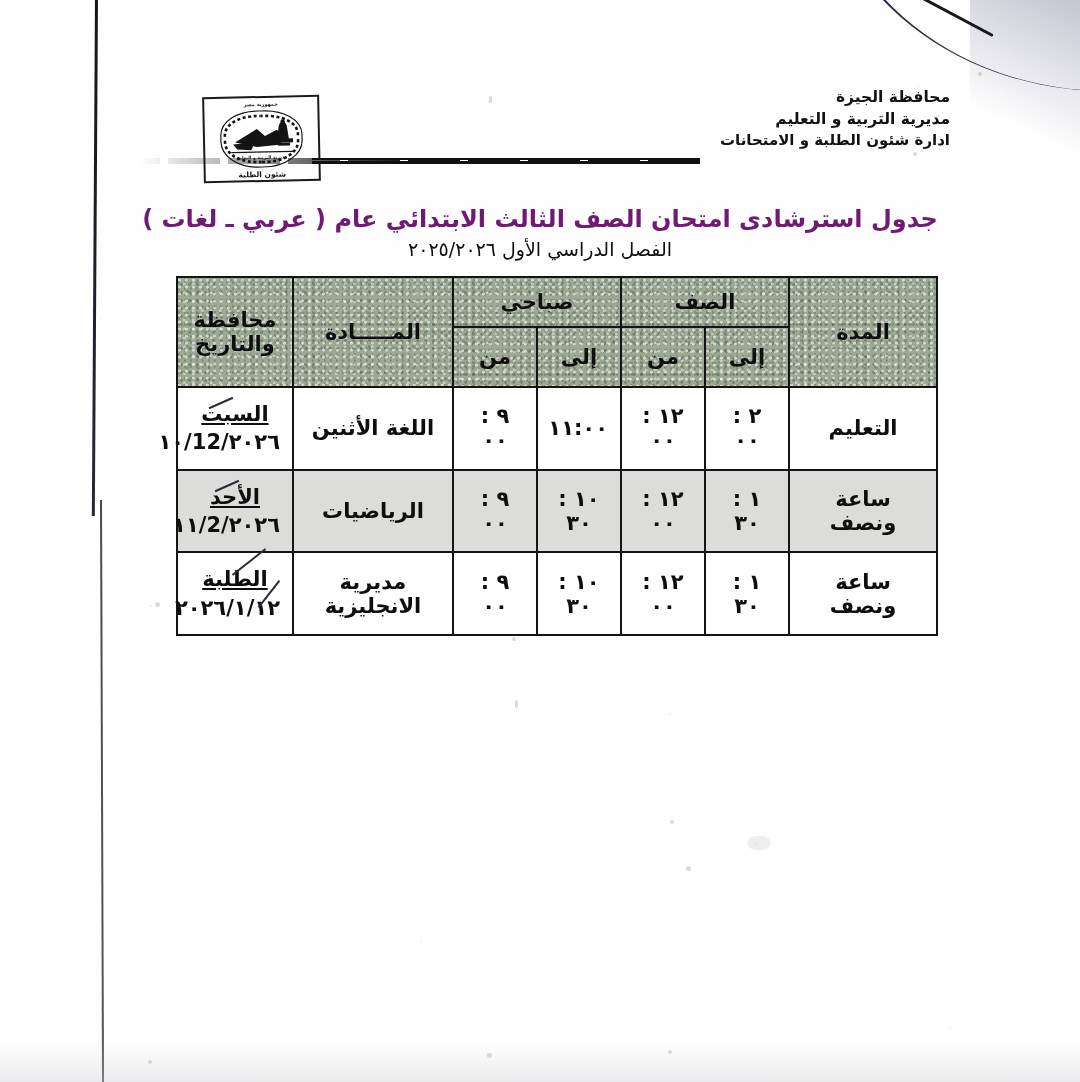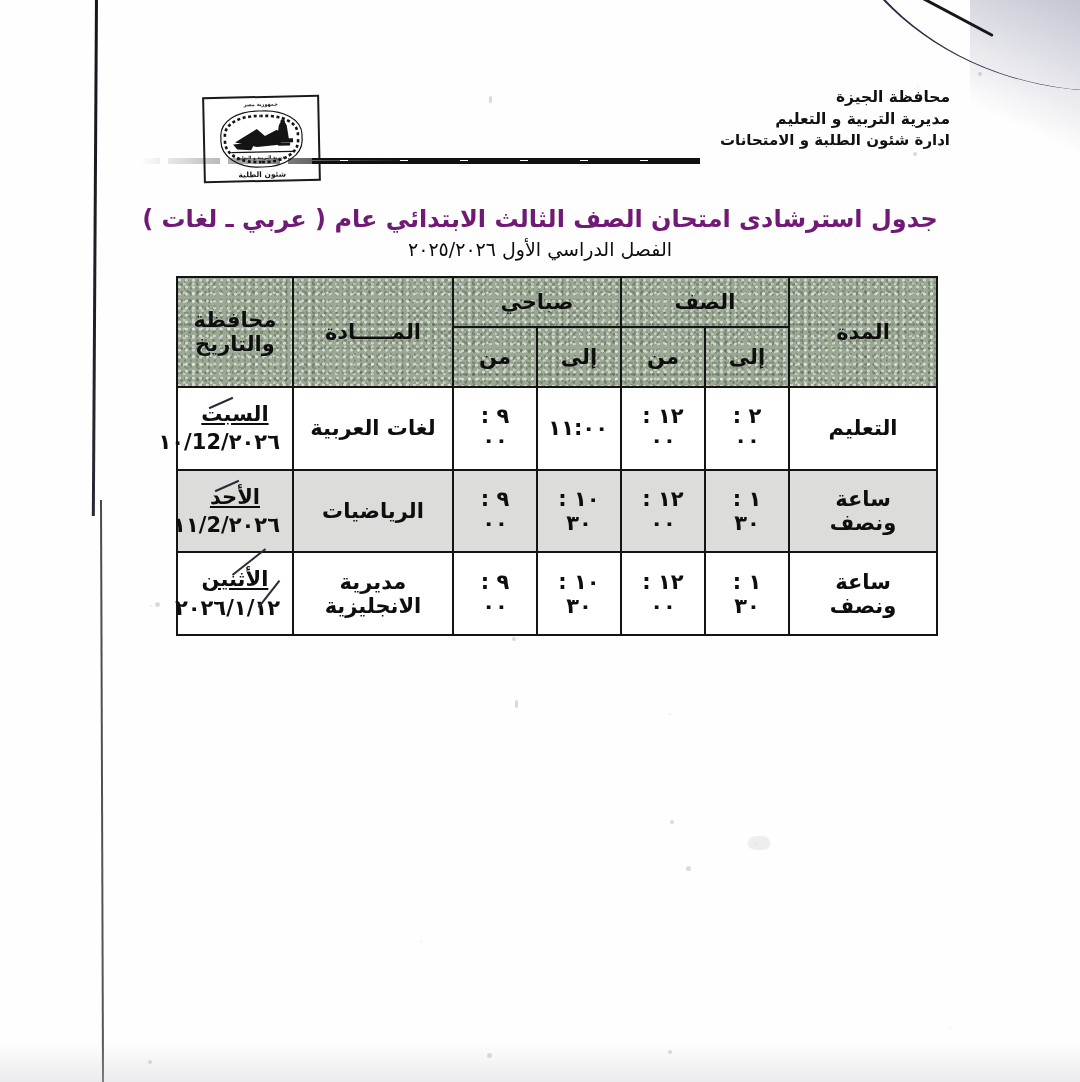"لغات العربية" td.subj { text: لغات العربية -> اللغة الأثنين }
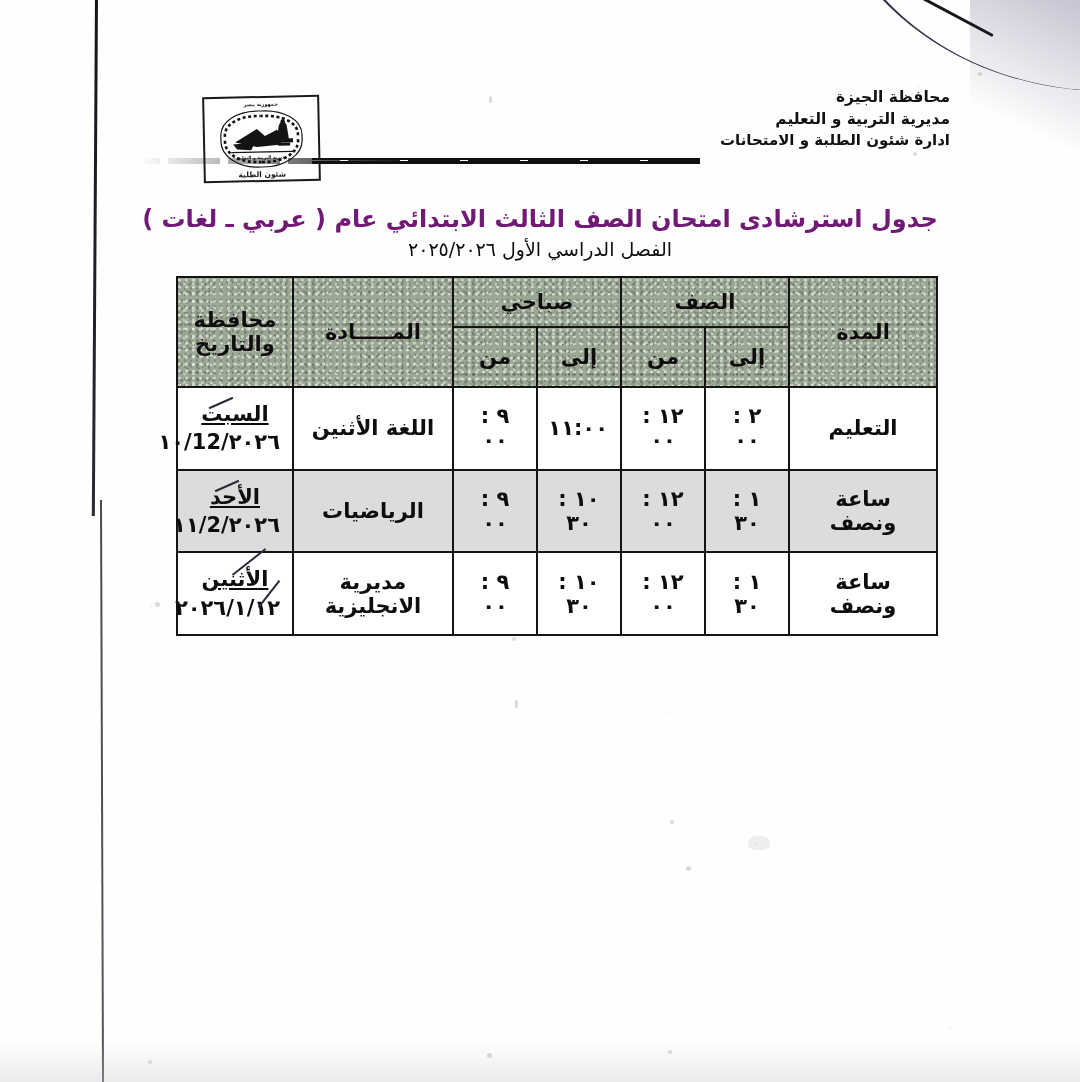"الأثنين" span.d-day { text: الأثنين -> الطلبة }
